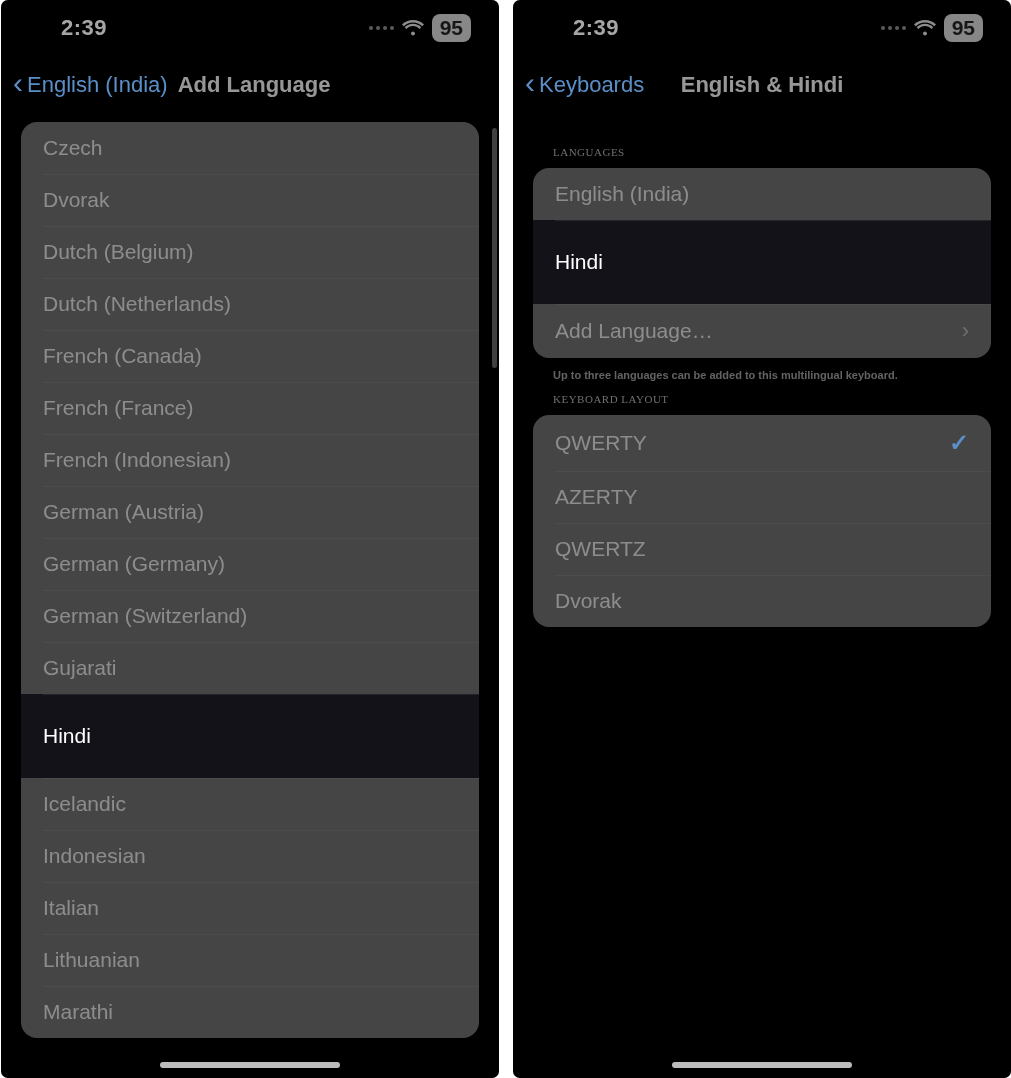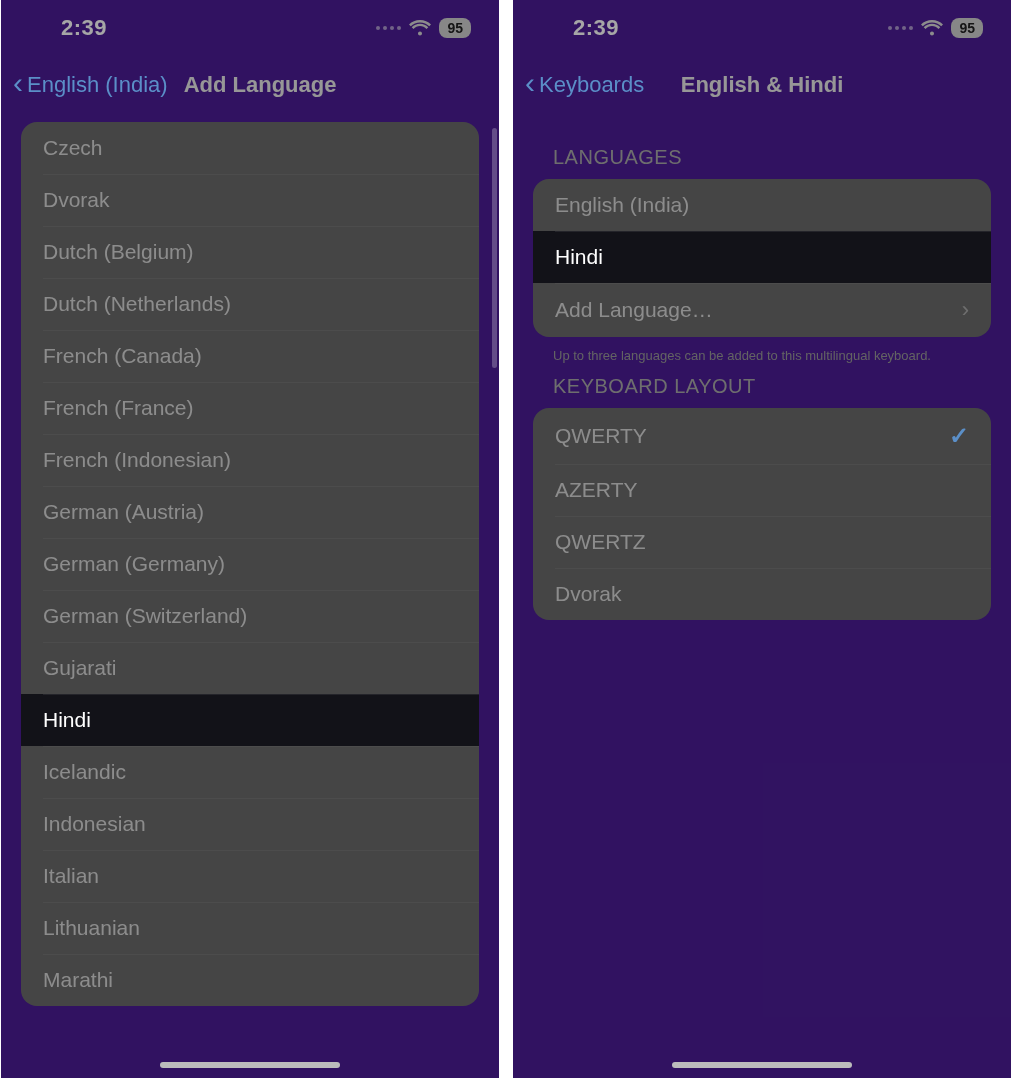"2:39" .screen { background: #4c1d95 -> #000000; border-radius: 0 -> 7px }
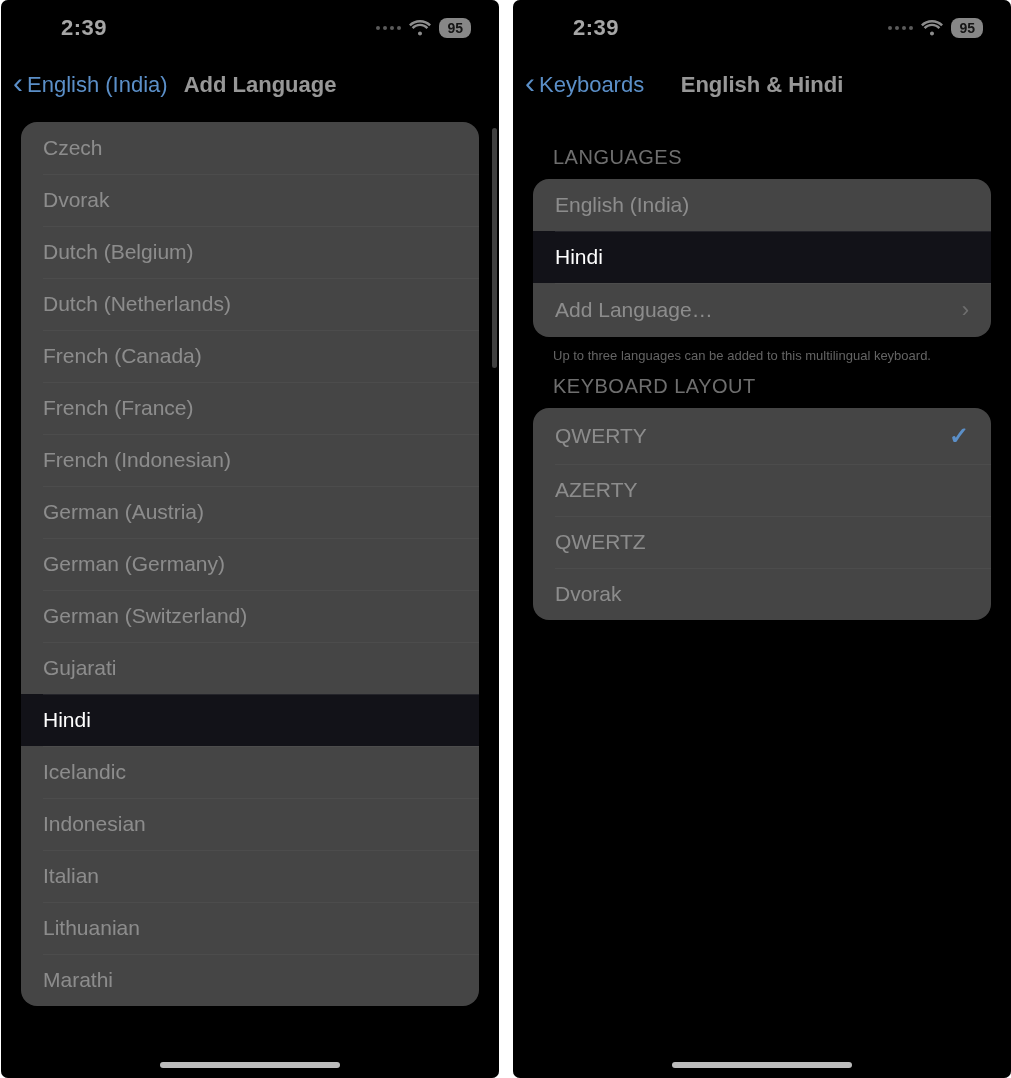"95" .battery-badge { font-size: 14px -> 21px }
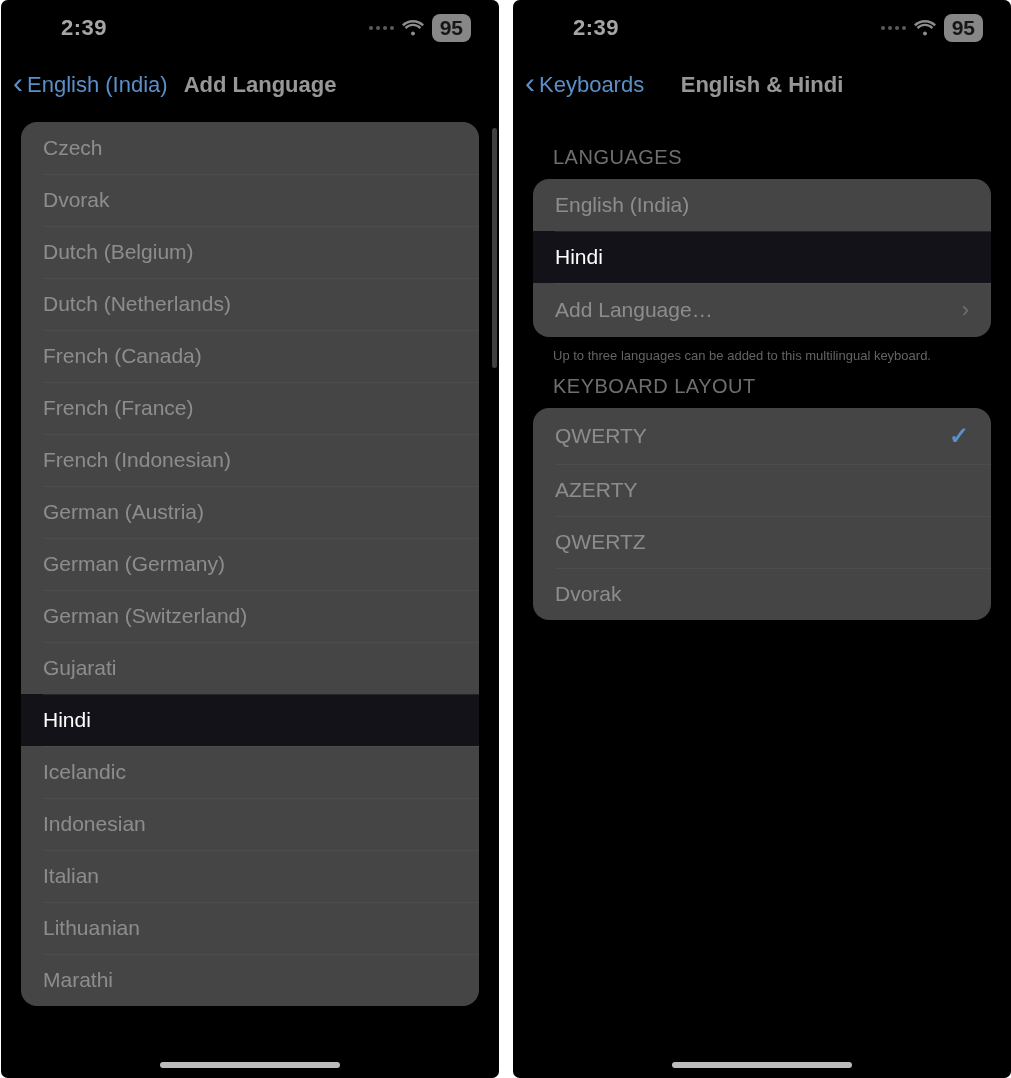"Add Language" .screen-left .nav .title { margin-left: 16px -> 10px }
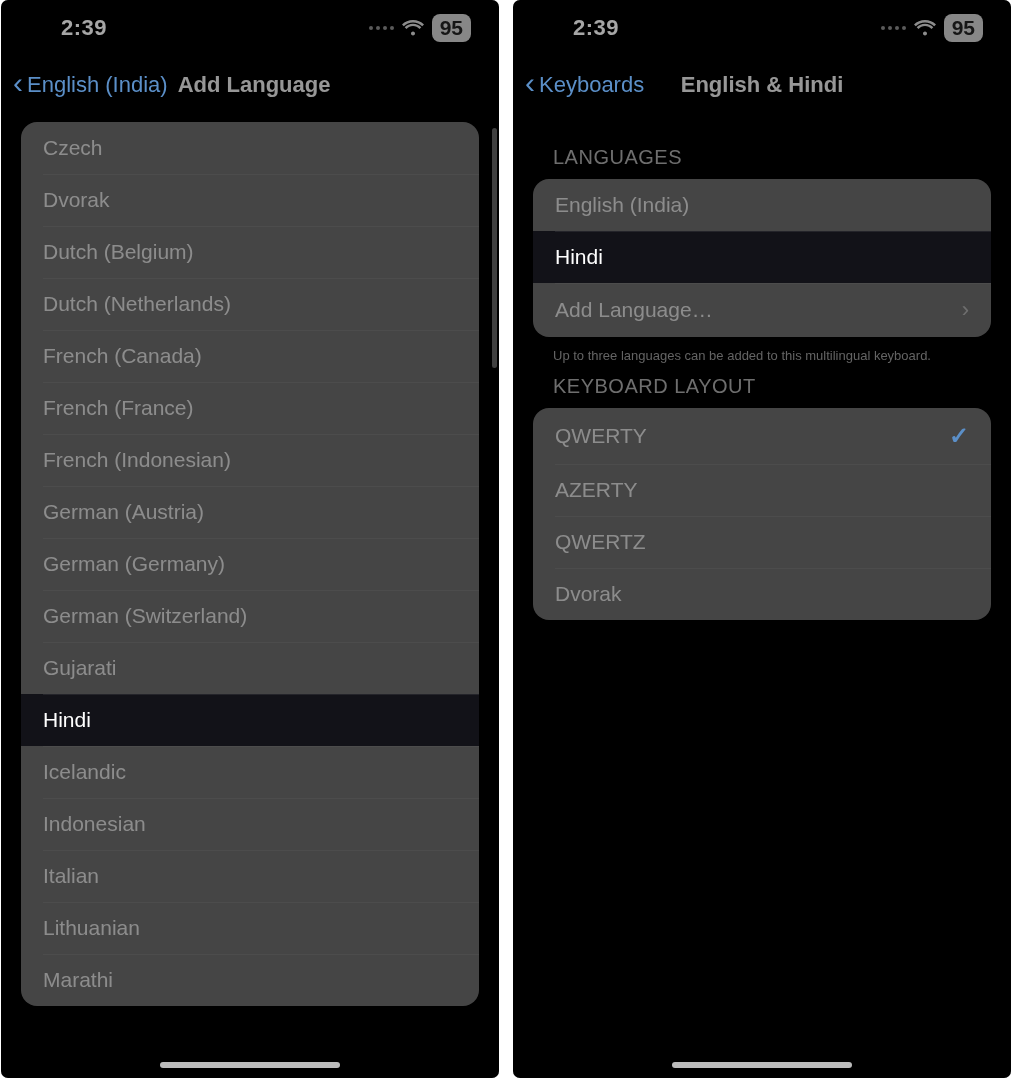"LANGUAGES" .section-header { font-family: none -> Liberation Serif, serif; font-size: 20px -> 11px }
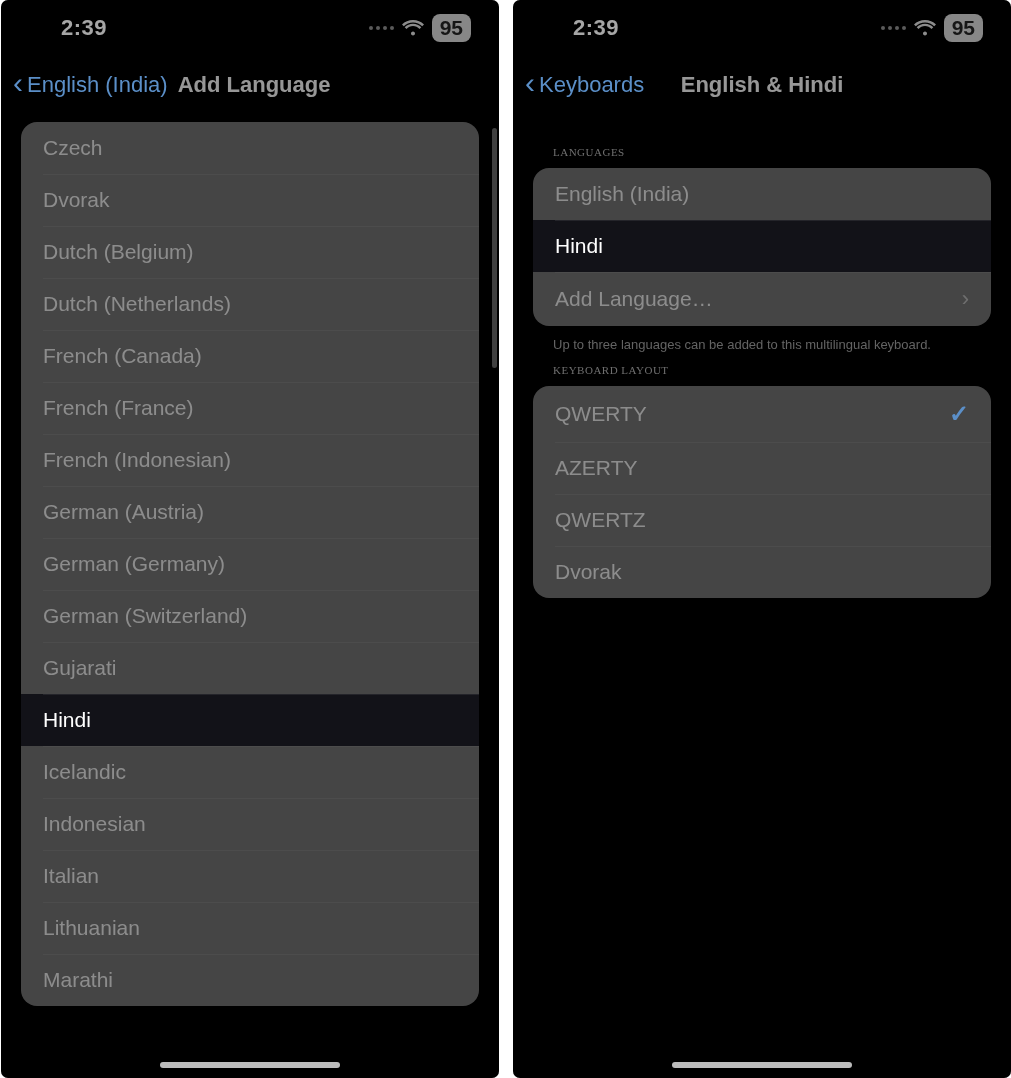"Hindi" .hl-row { padding: 14px 22px -> 30px 22px }
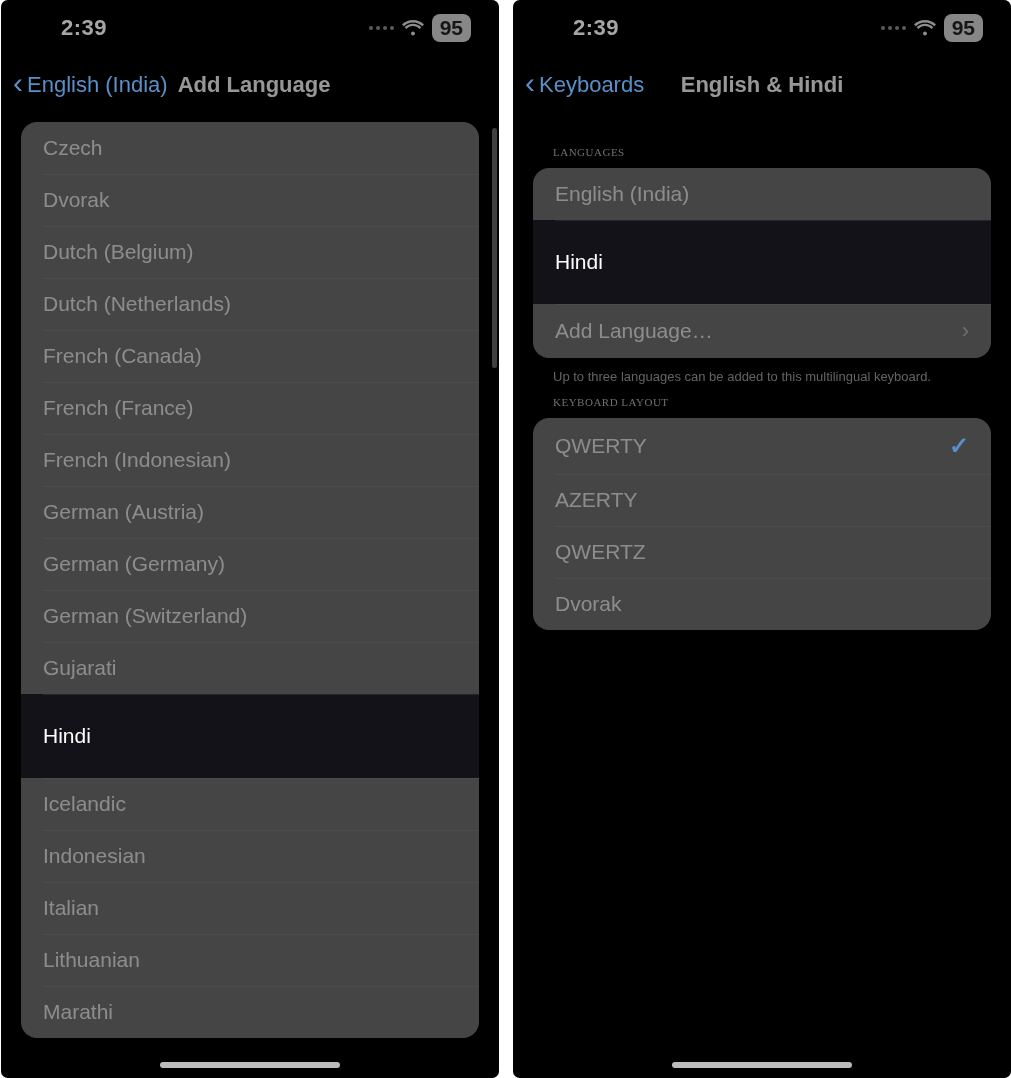"Up to three languages can" .footer-note { font-size: 13px -> 11px; font-weight: none -> bold }
